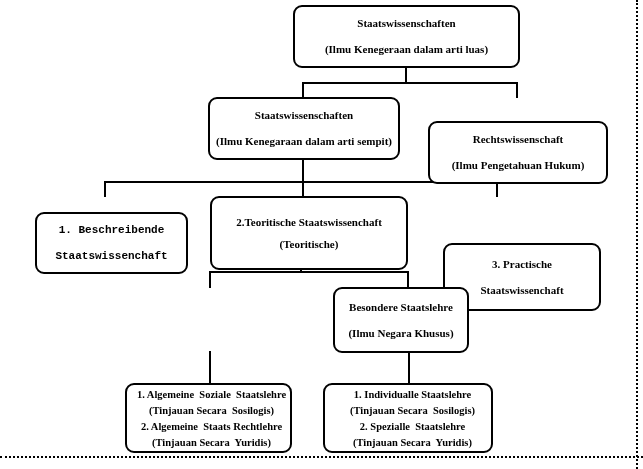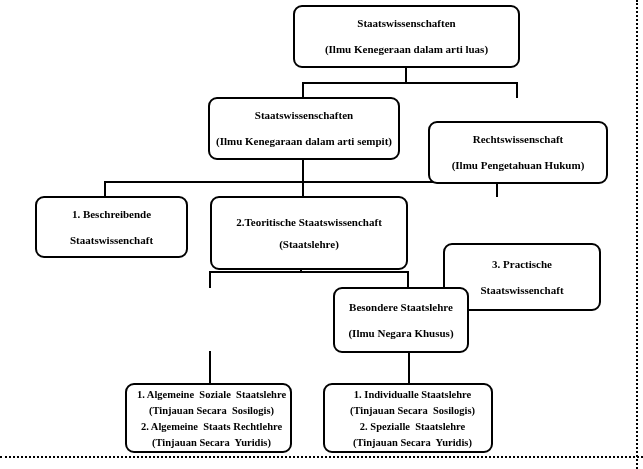"1. Beschreibende" .box-d { font-family: none -> Liberation Mono, monospace; top: 196px -> 212px }
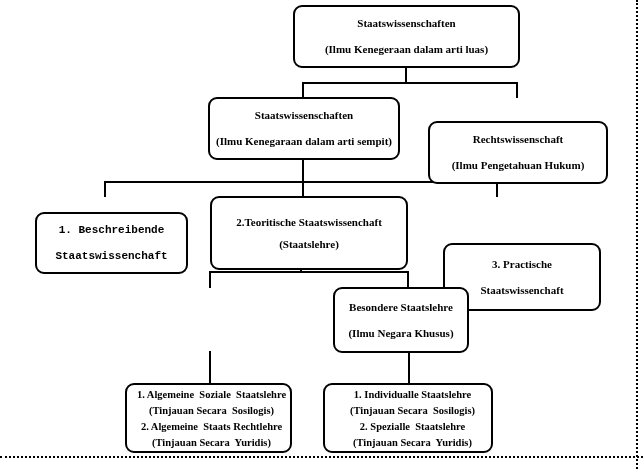"(Staatslehre)" div.ln { text: Staatslehre -> Teoritische }
